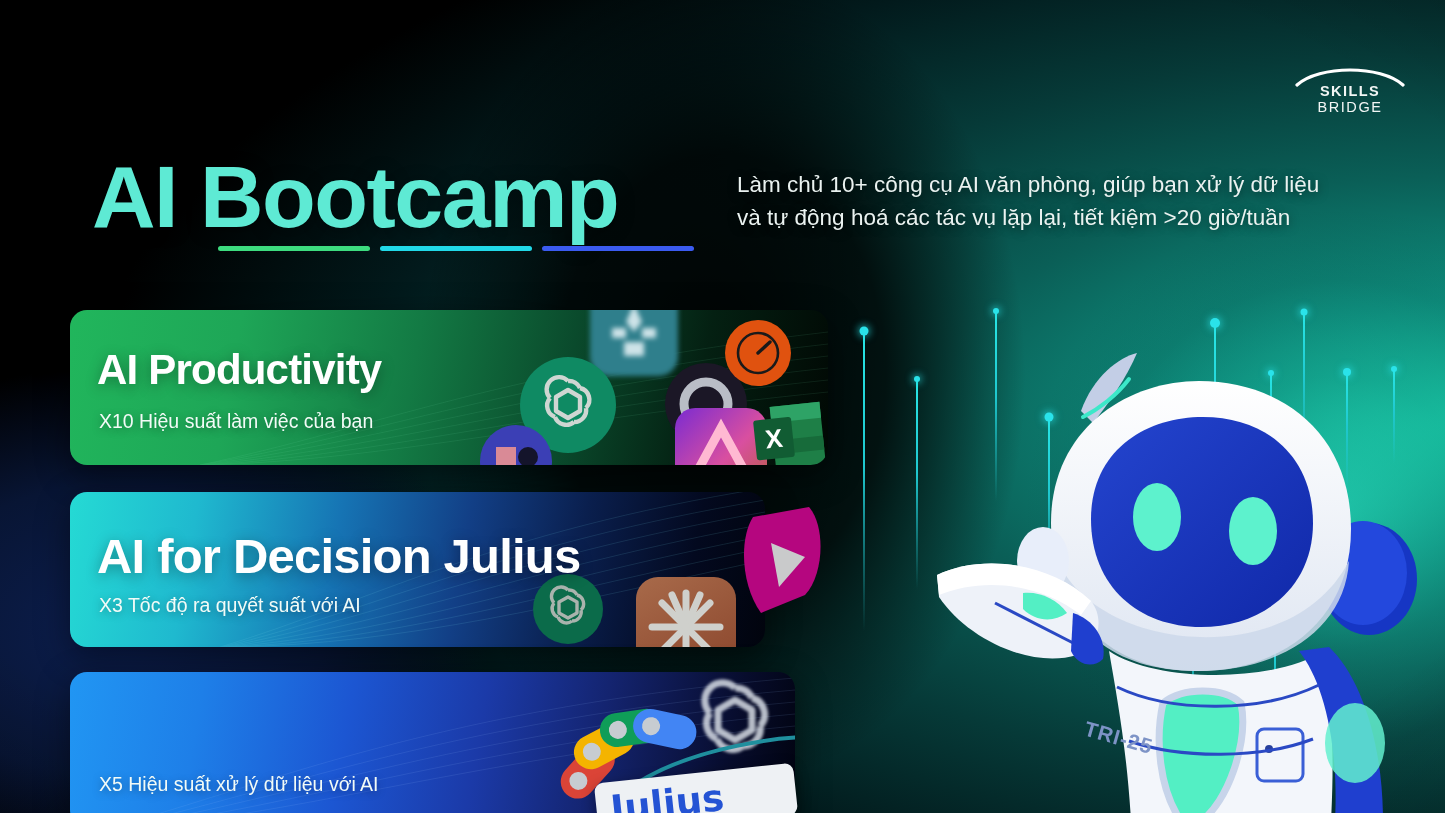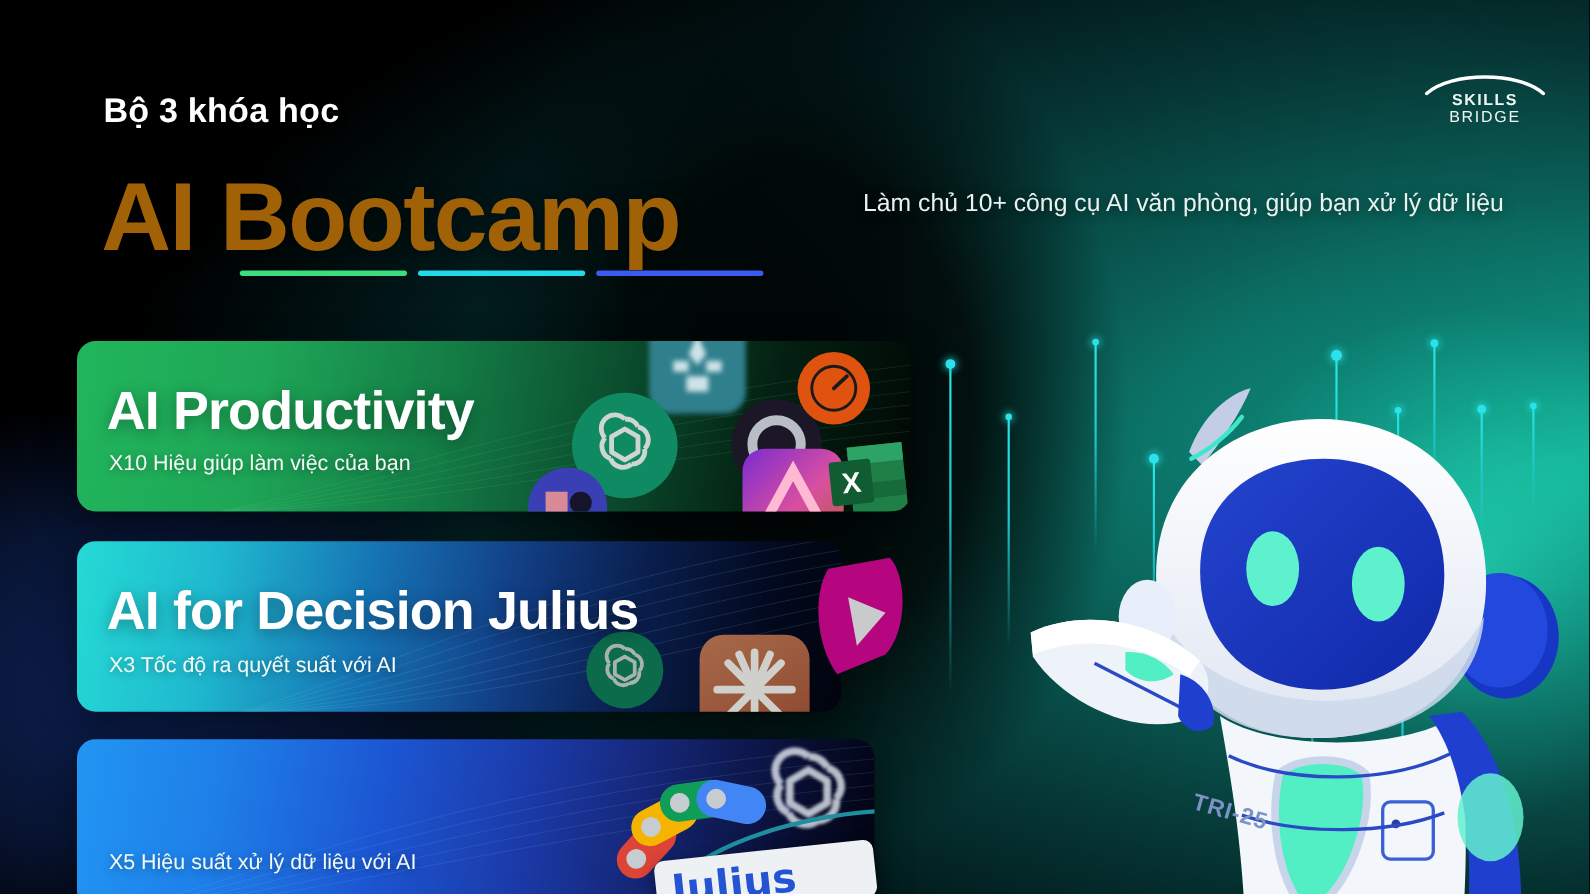"Bộ 3 khóa học" div.kicker { html: <div>Bộ 3 khóa học</div> -> none }
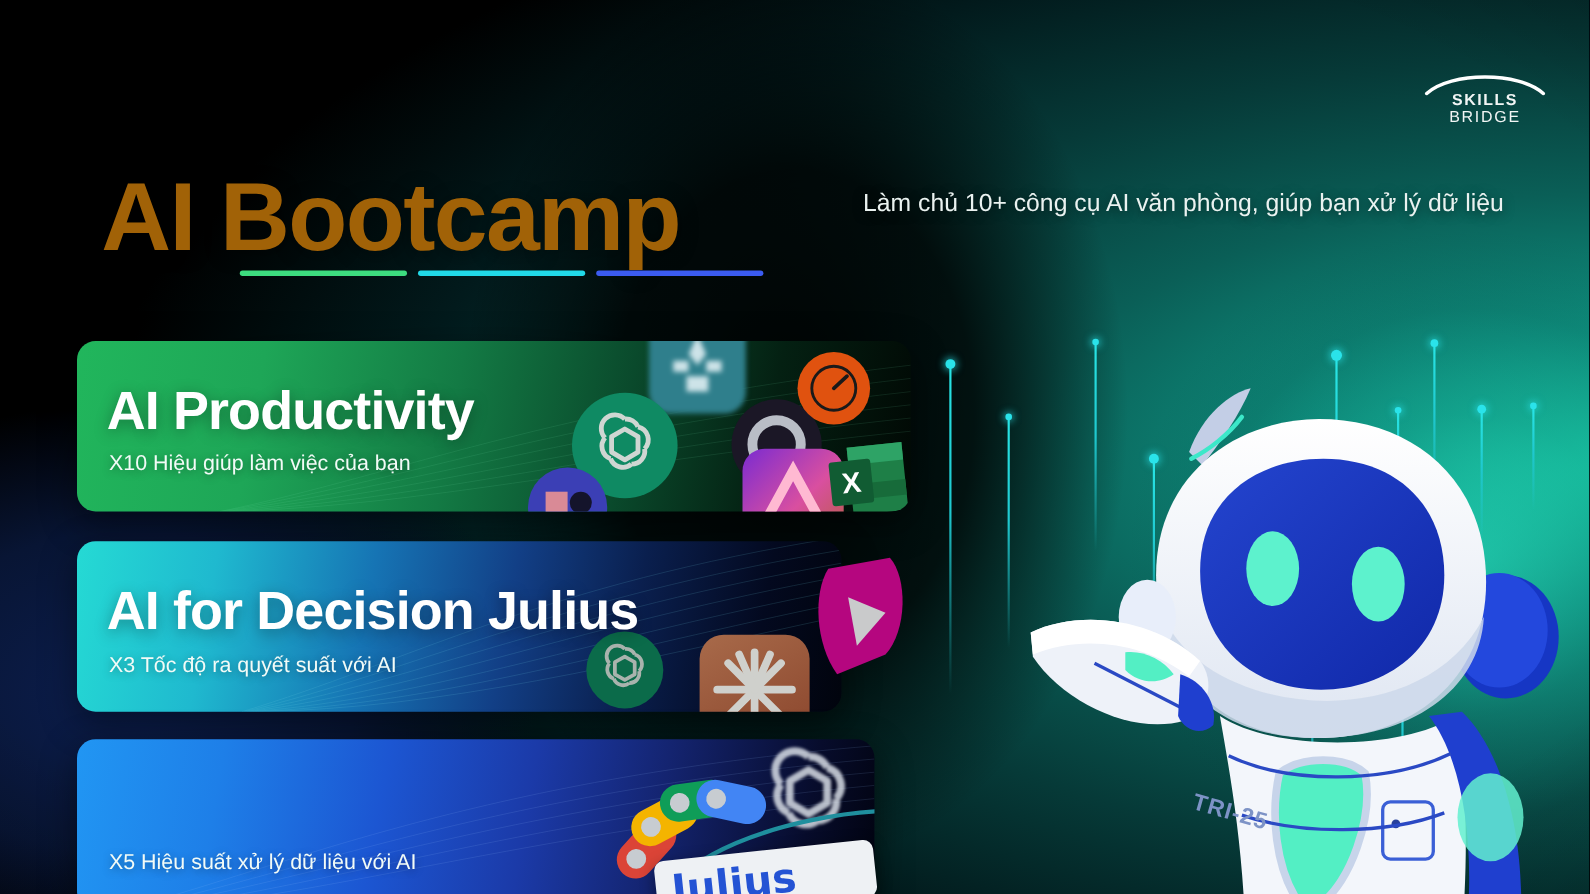"AI Bootcamp" .headline { color: #a16207 -> #5eead4 }
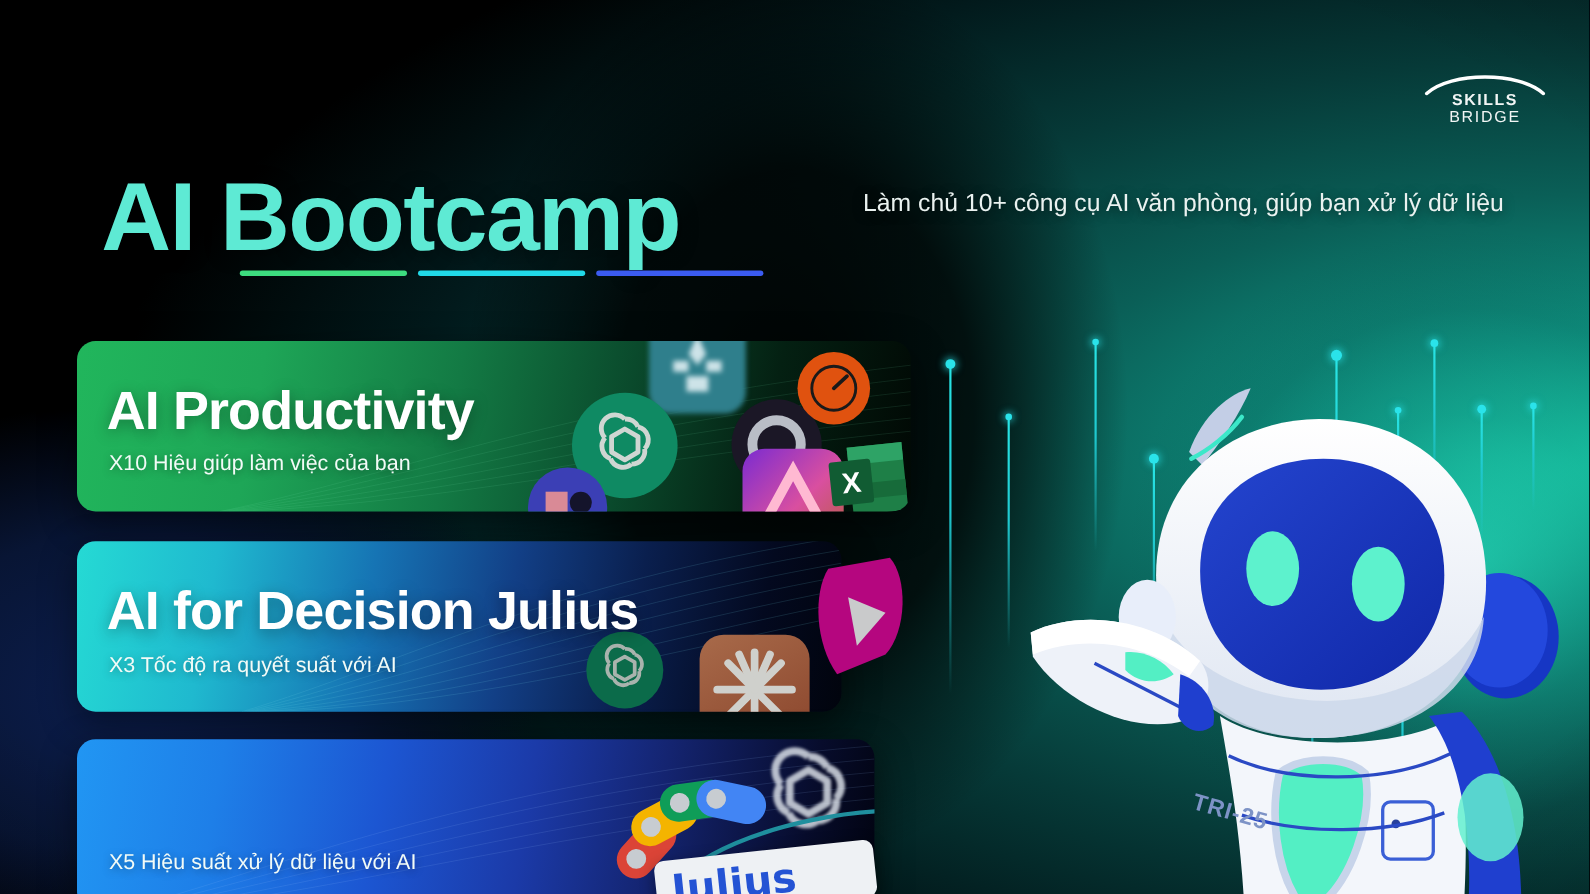"Làm chủ 10+ công cụ" .subtitle { text-align: right -> none }
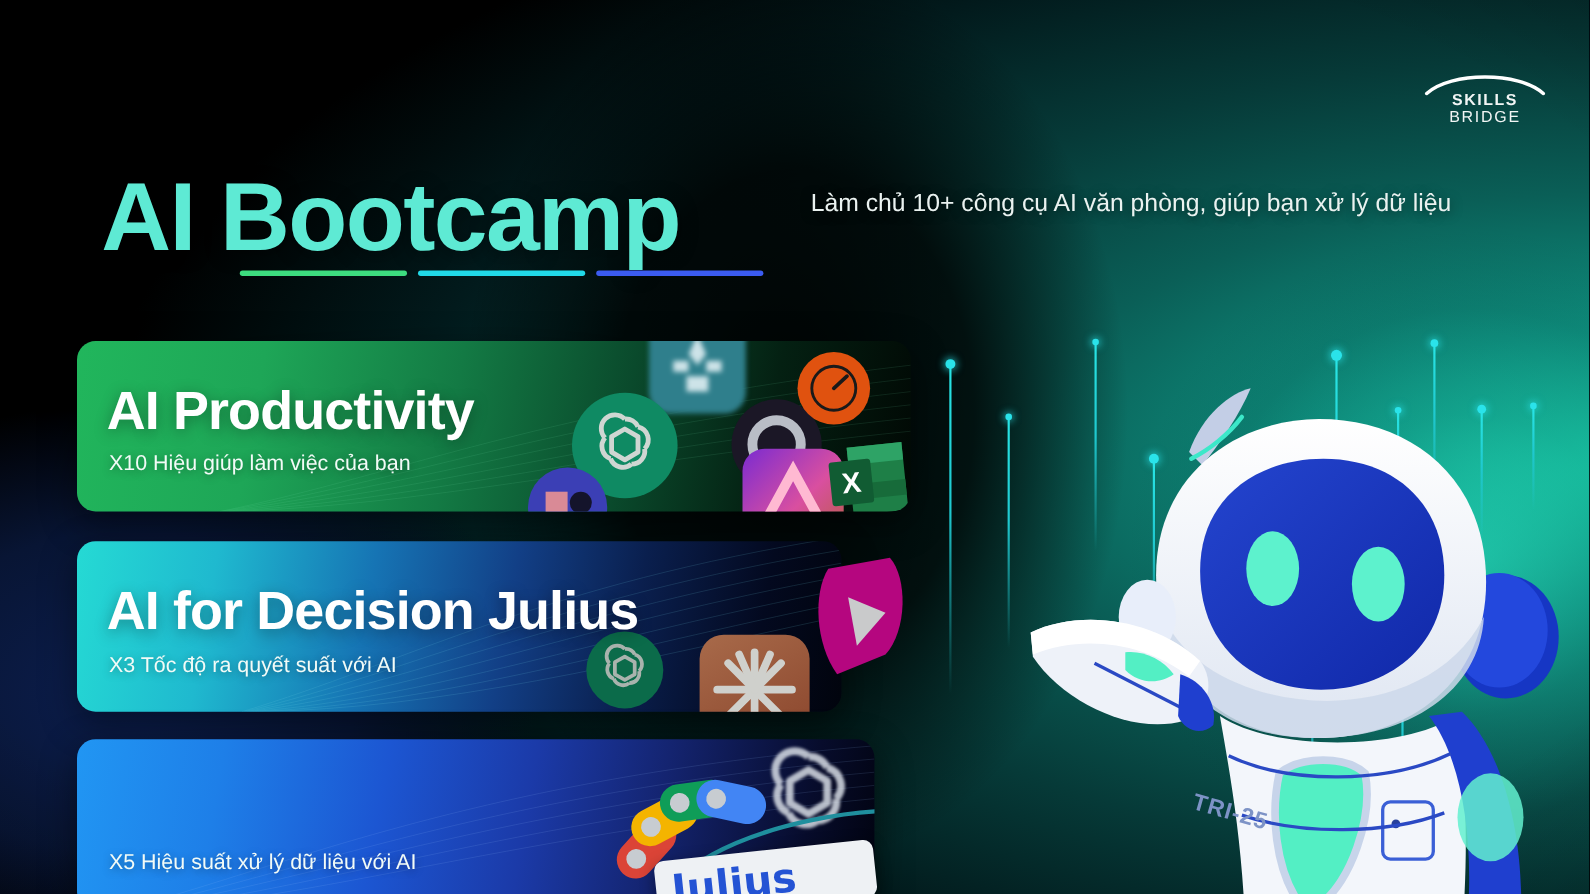"và tự động hoá các" div { html: none -> <div>và tự động hoá các tác vụ lặp lại, tiết kiệm &gt;20 giờ/tuần</div> }
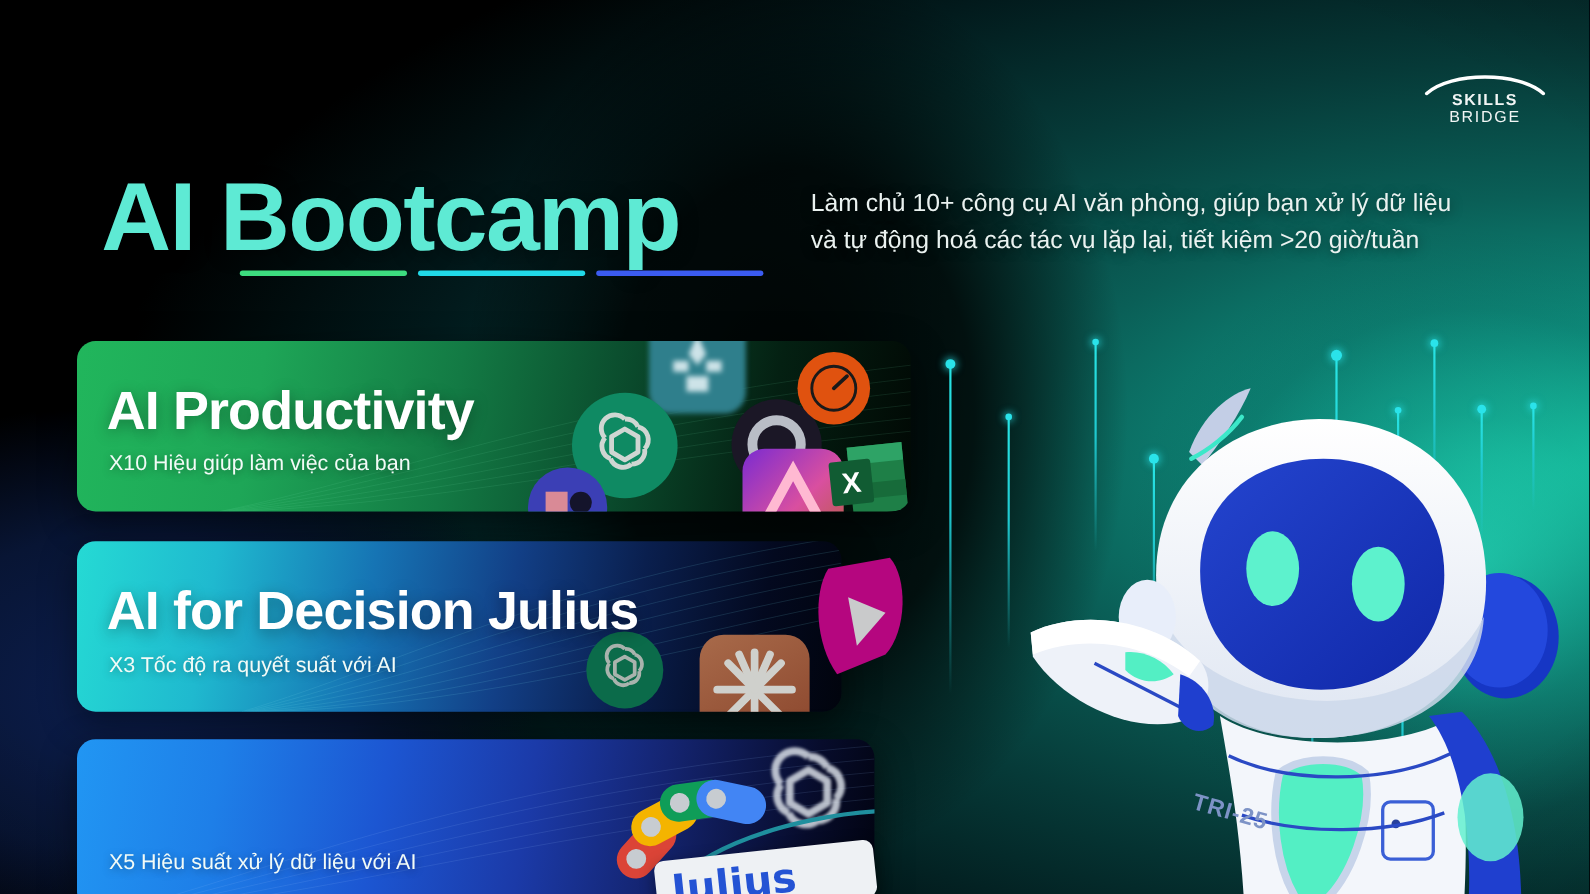"AI Productivity" #card1 .ttl { font-size: 49px -> 42px }
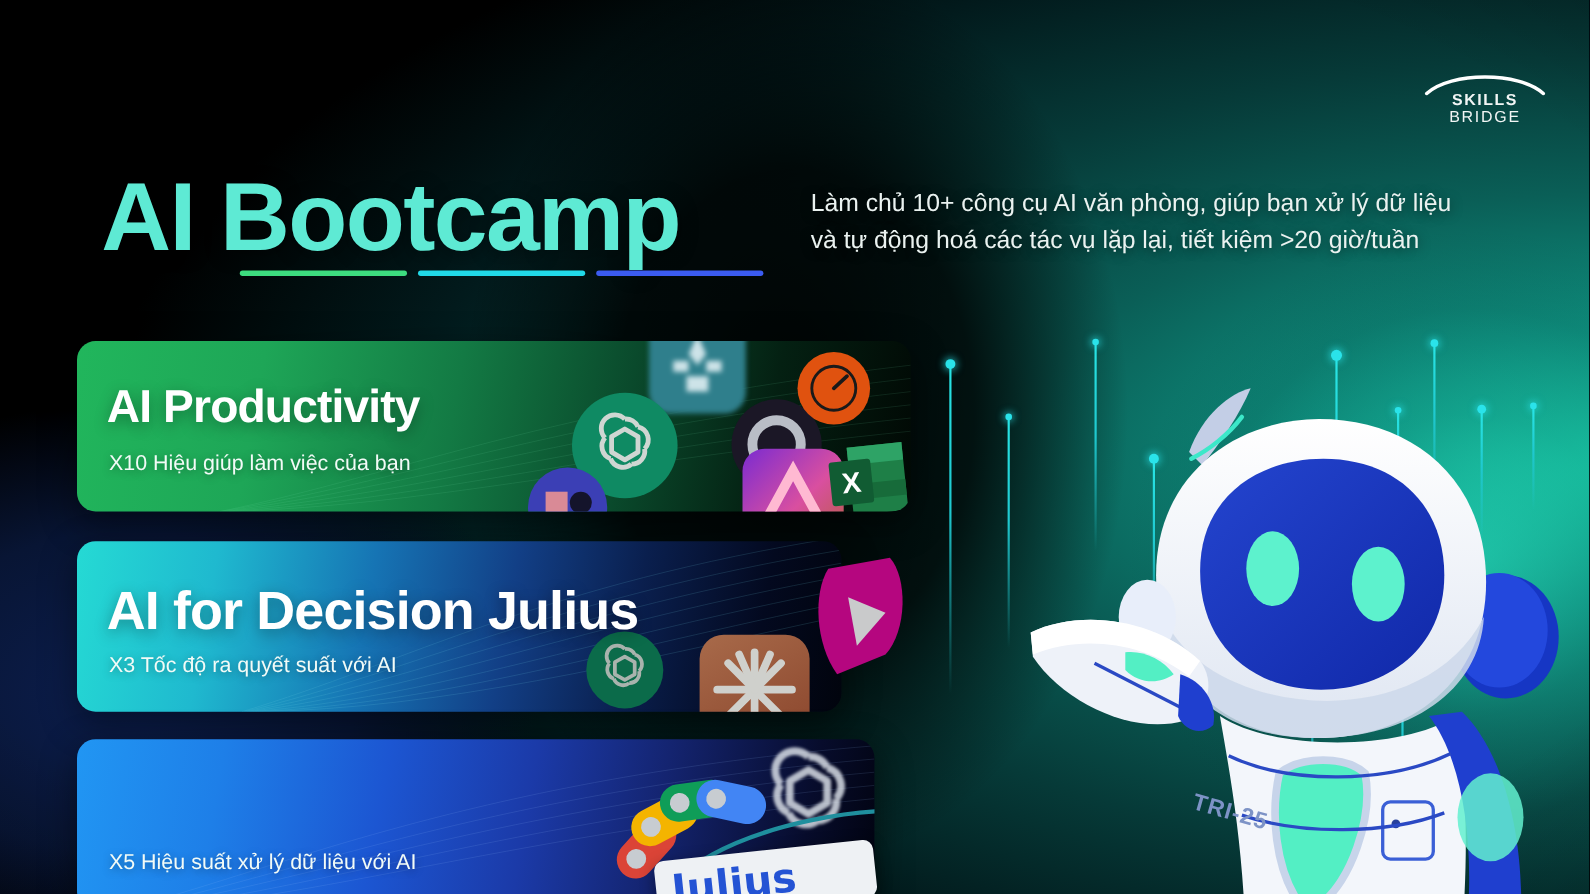"X10 Hiệu giúp làm việc" div.sub { text: giúp -> suất }
